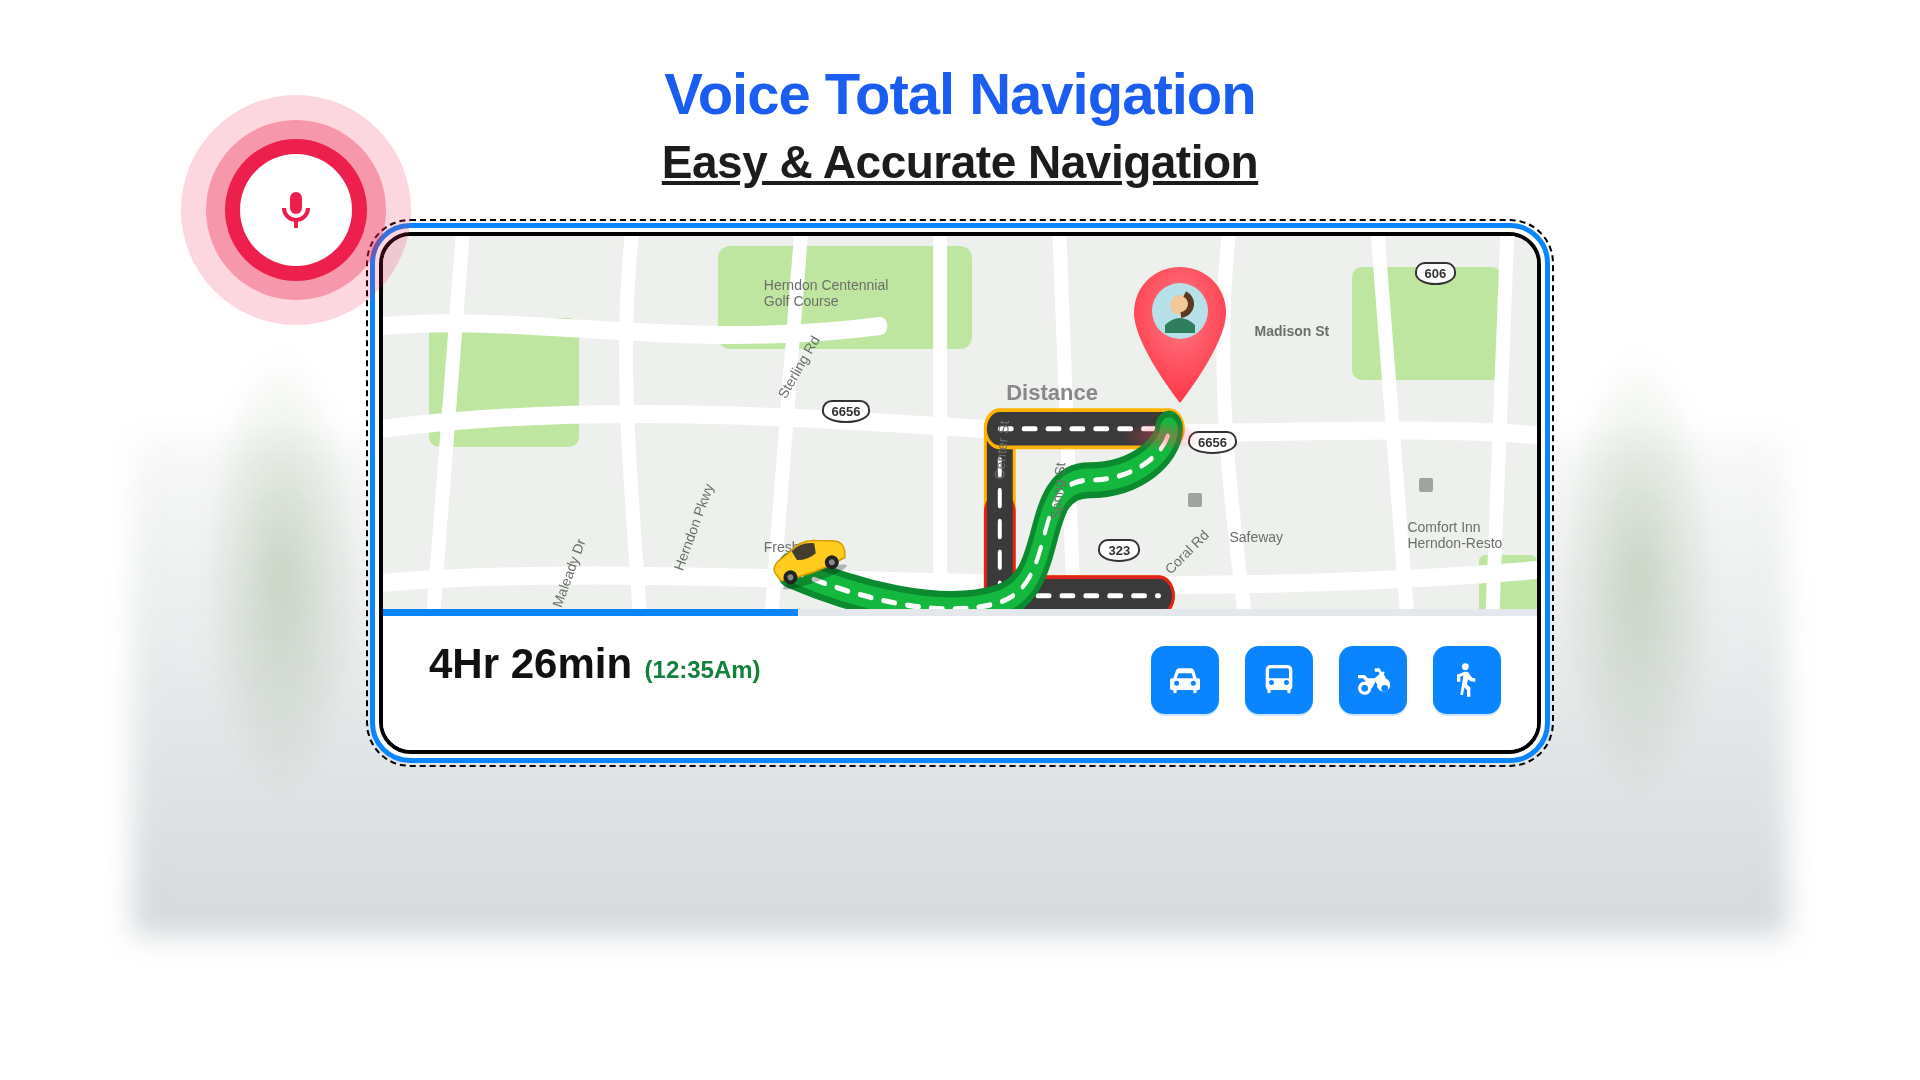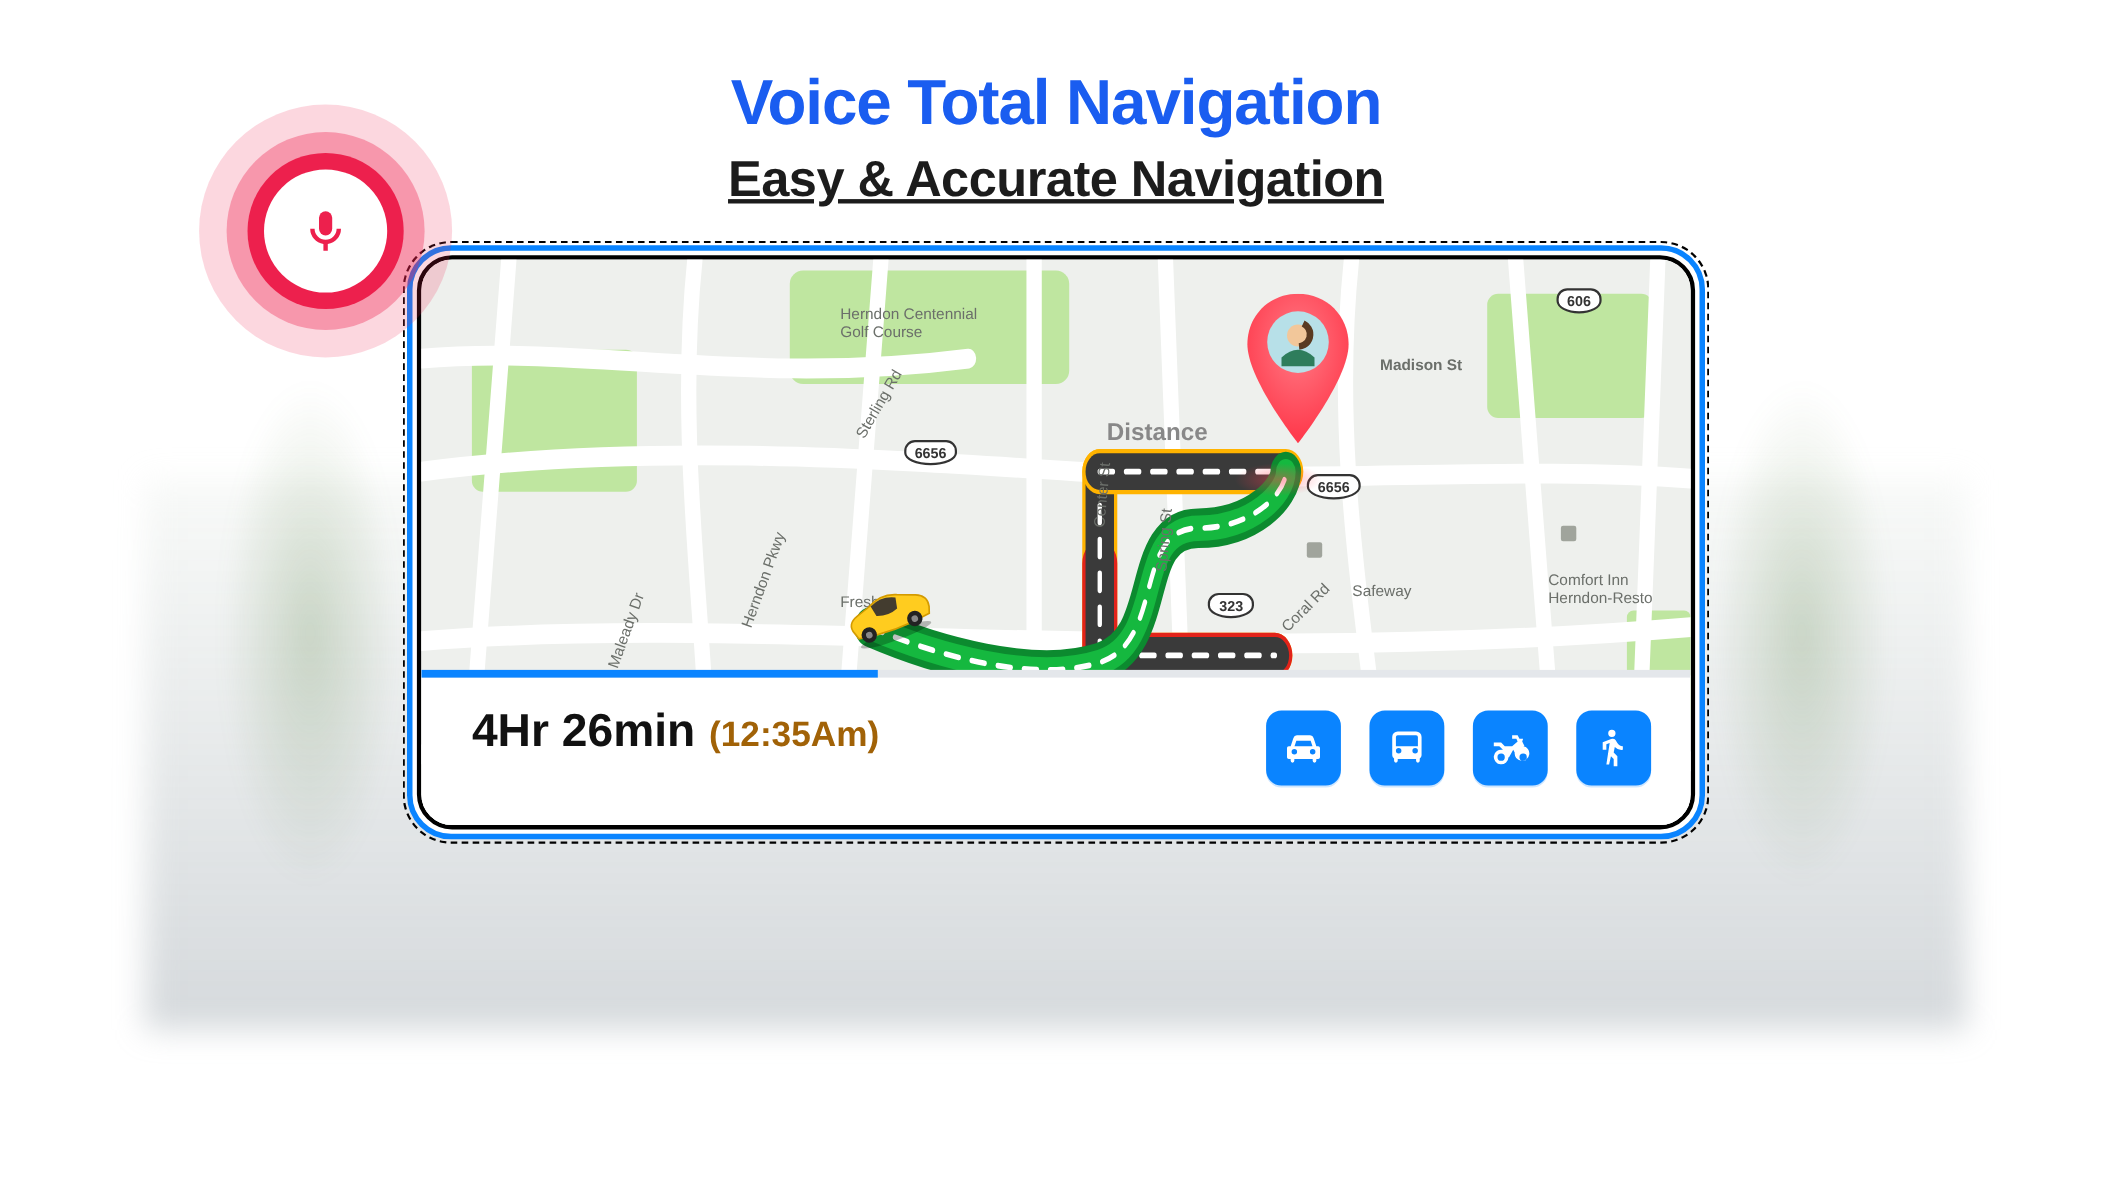"(12:35Am)" .trip-arrival { color: #a16207 -> #15803d; font-size: 32px -> 24px }
